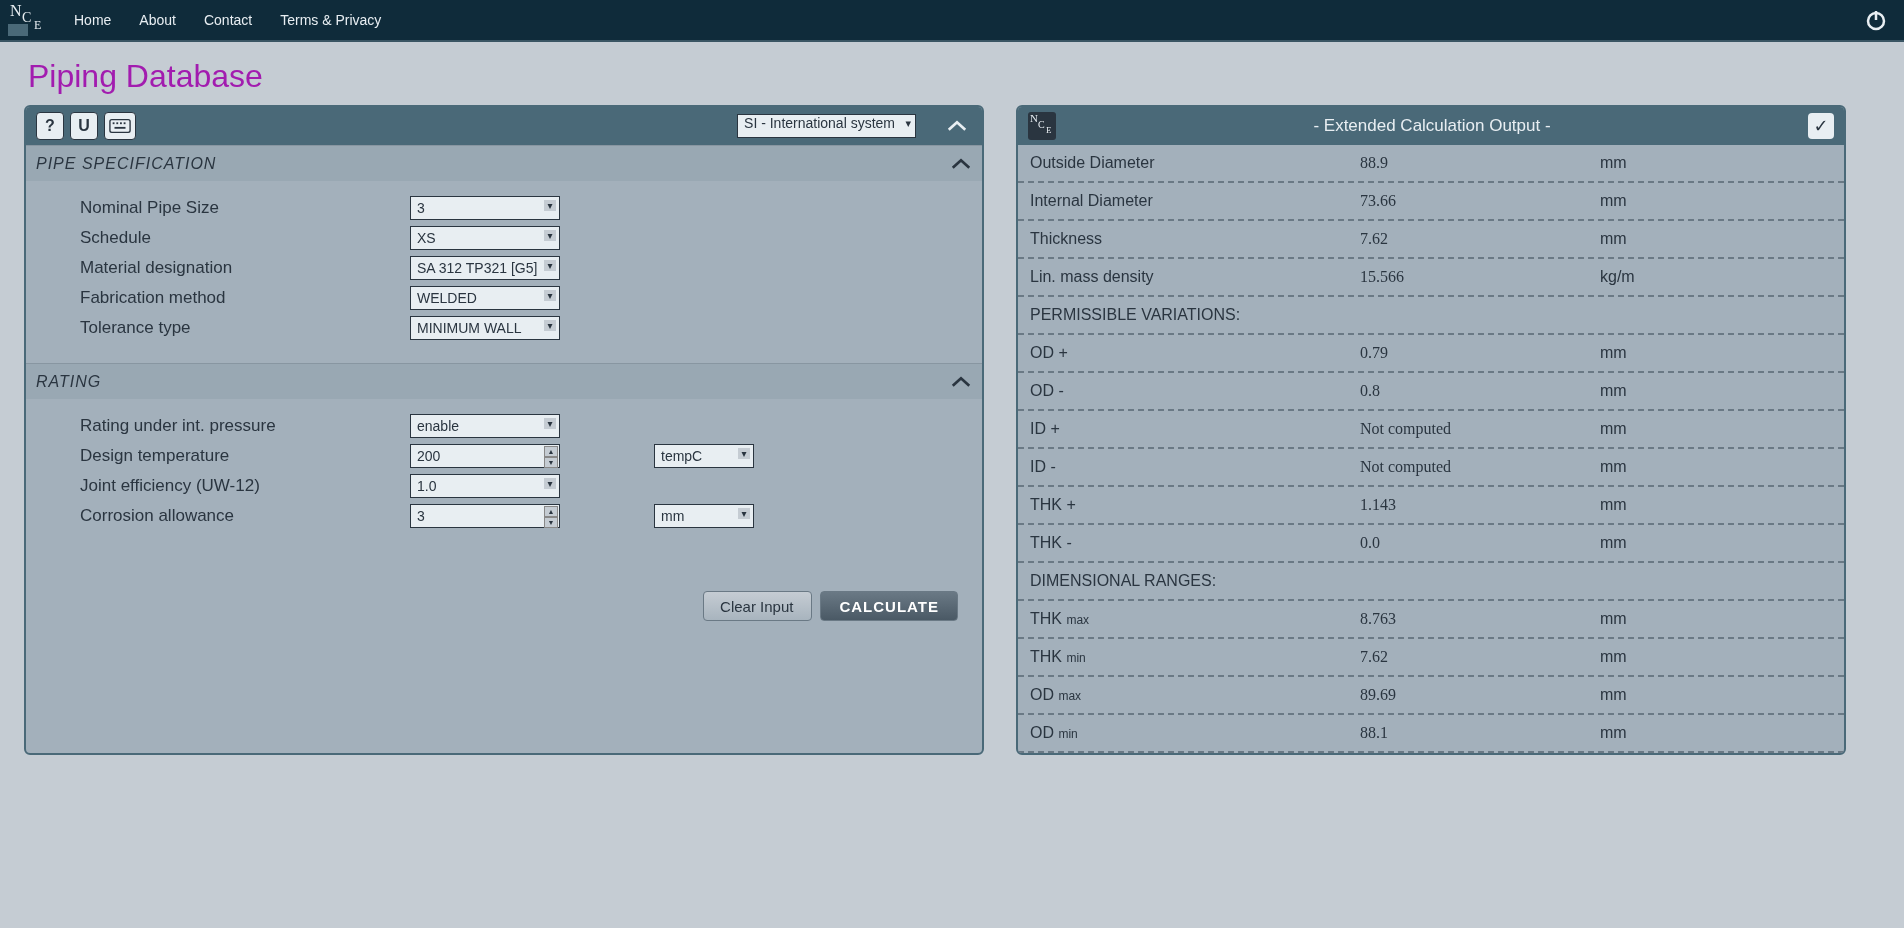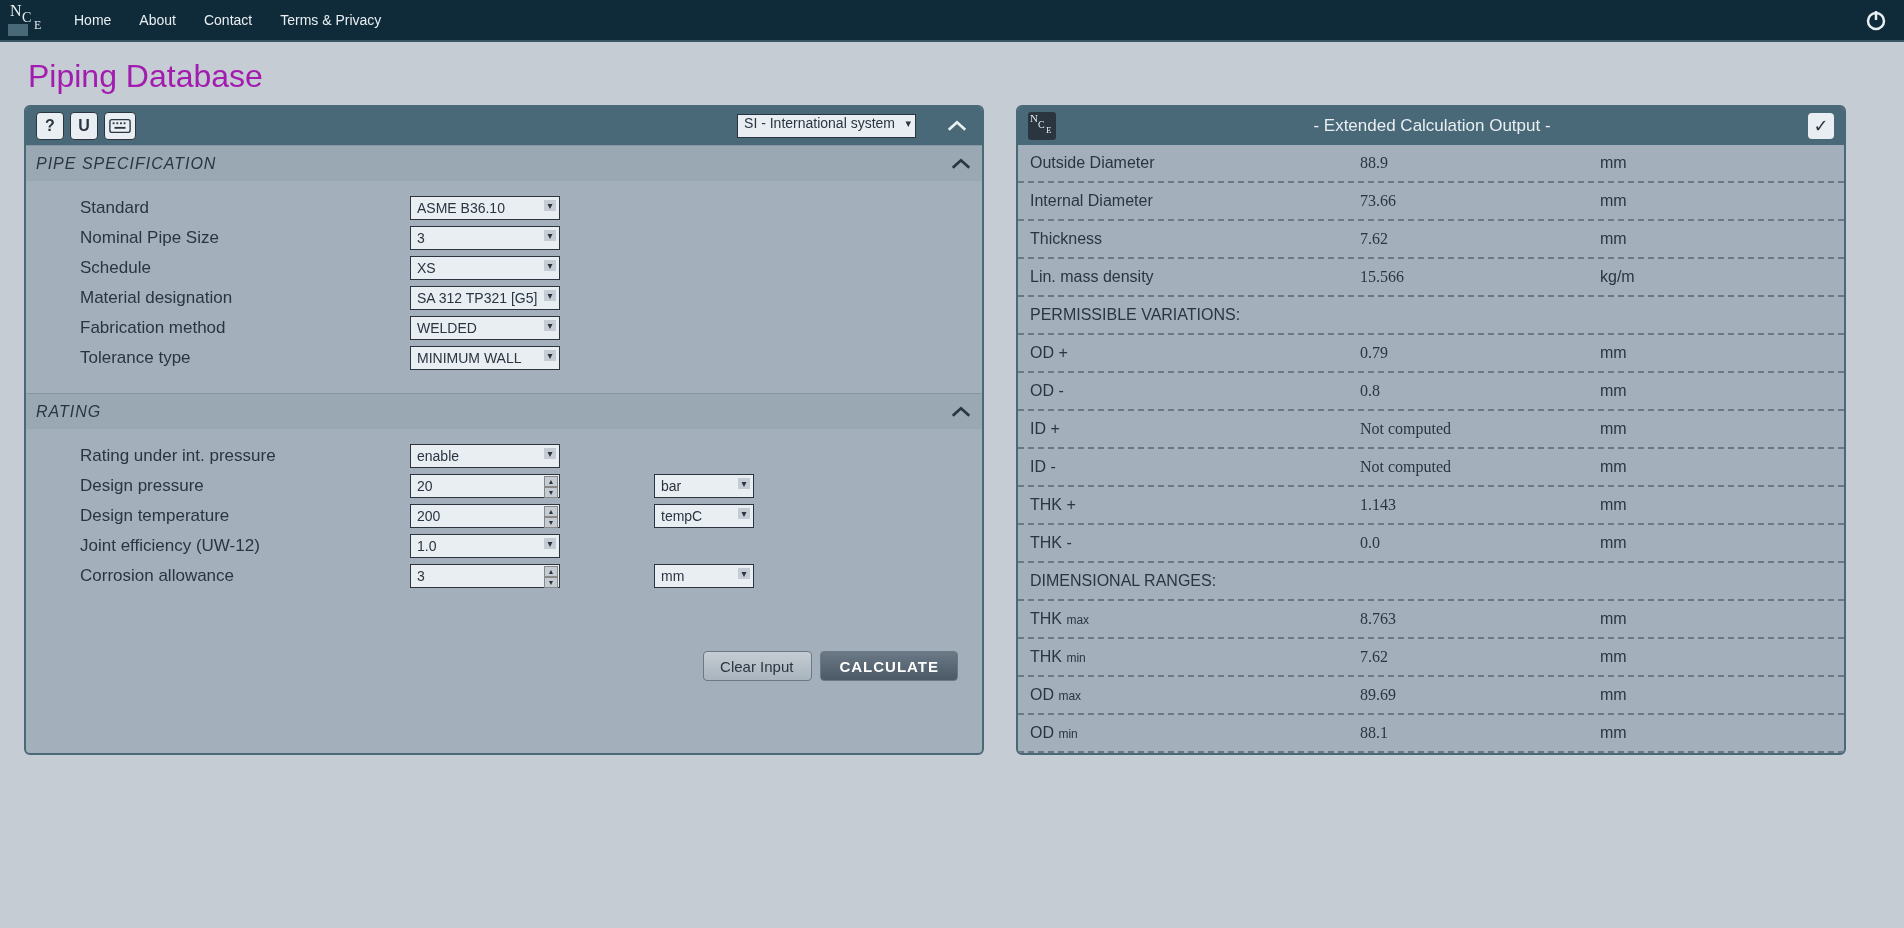"Standard" div.field-row { html: <div> <div>Standard</div> <div>ASME B36.10</div> </div> -> none }
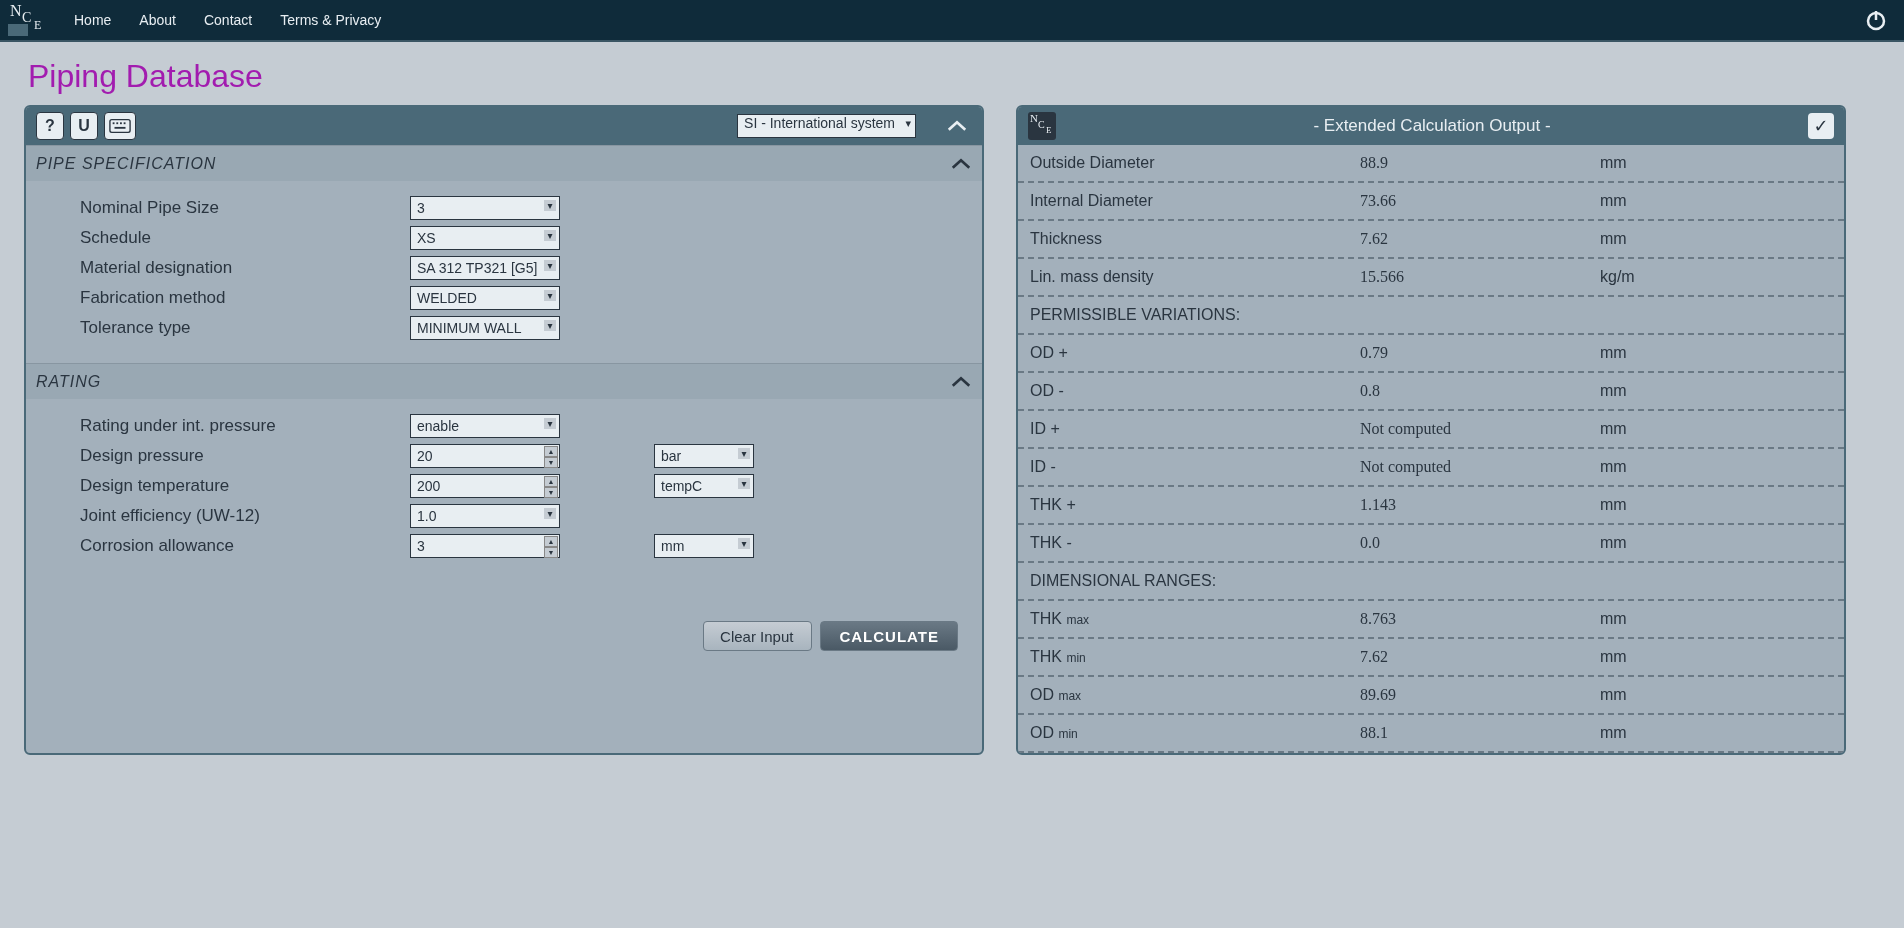"Design pressure" div.field-row { html: <div> <div>Design pressure</div> <div> <span>20</span> <div> <div>▲</div> <div>▼</div> </div> </div> <div>bar</div> </div> -> none }
